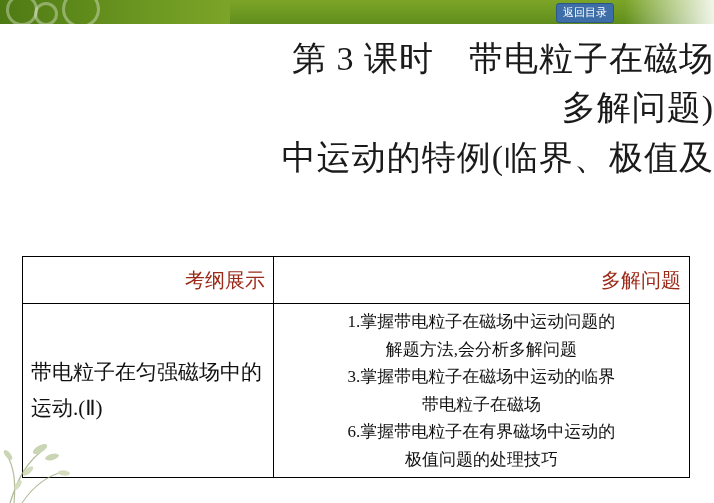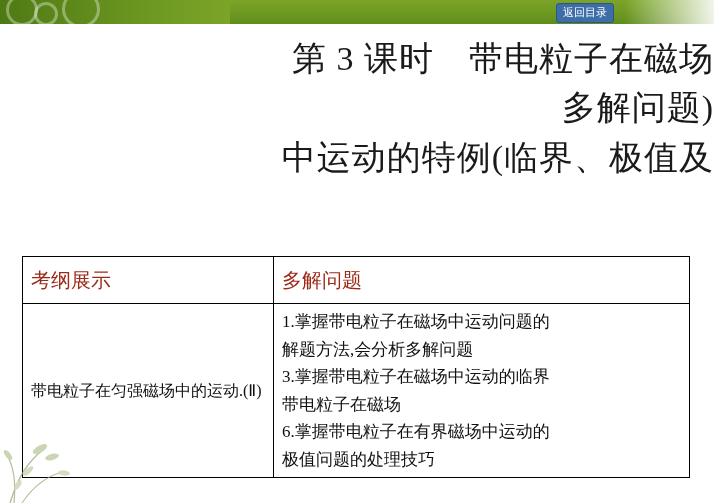"考纲展示" .th-cell { text-align: left -> right }
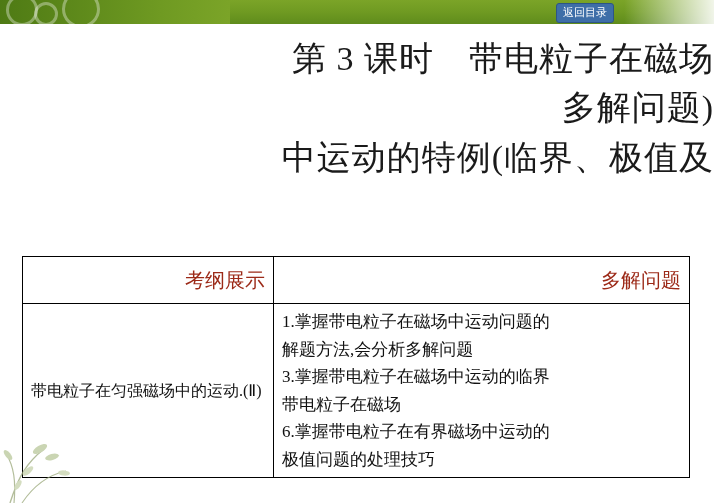"1.掌握带电粒子在磁场中运动问题的" .goal-item { text-align: none -> center }
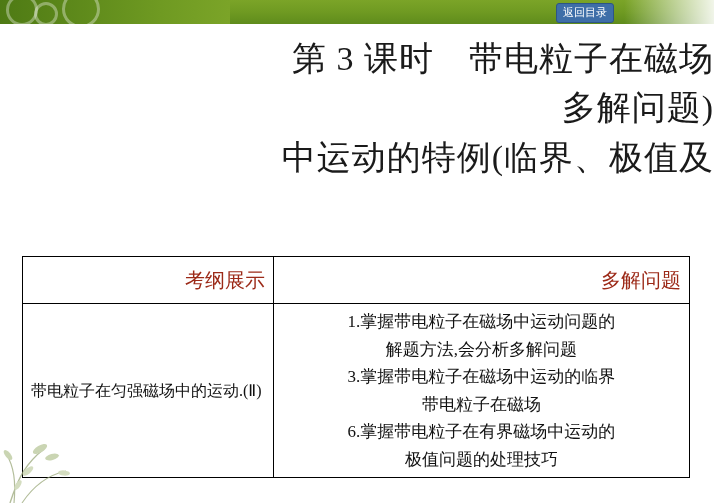"带电粒子在匀强磁场中的运动.(Ⅱ)" .td-left { font-size: 16px -> 21px }
